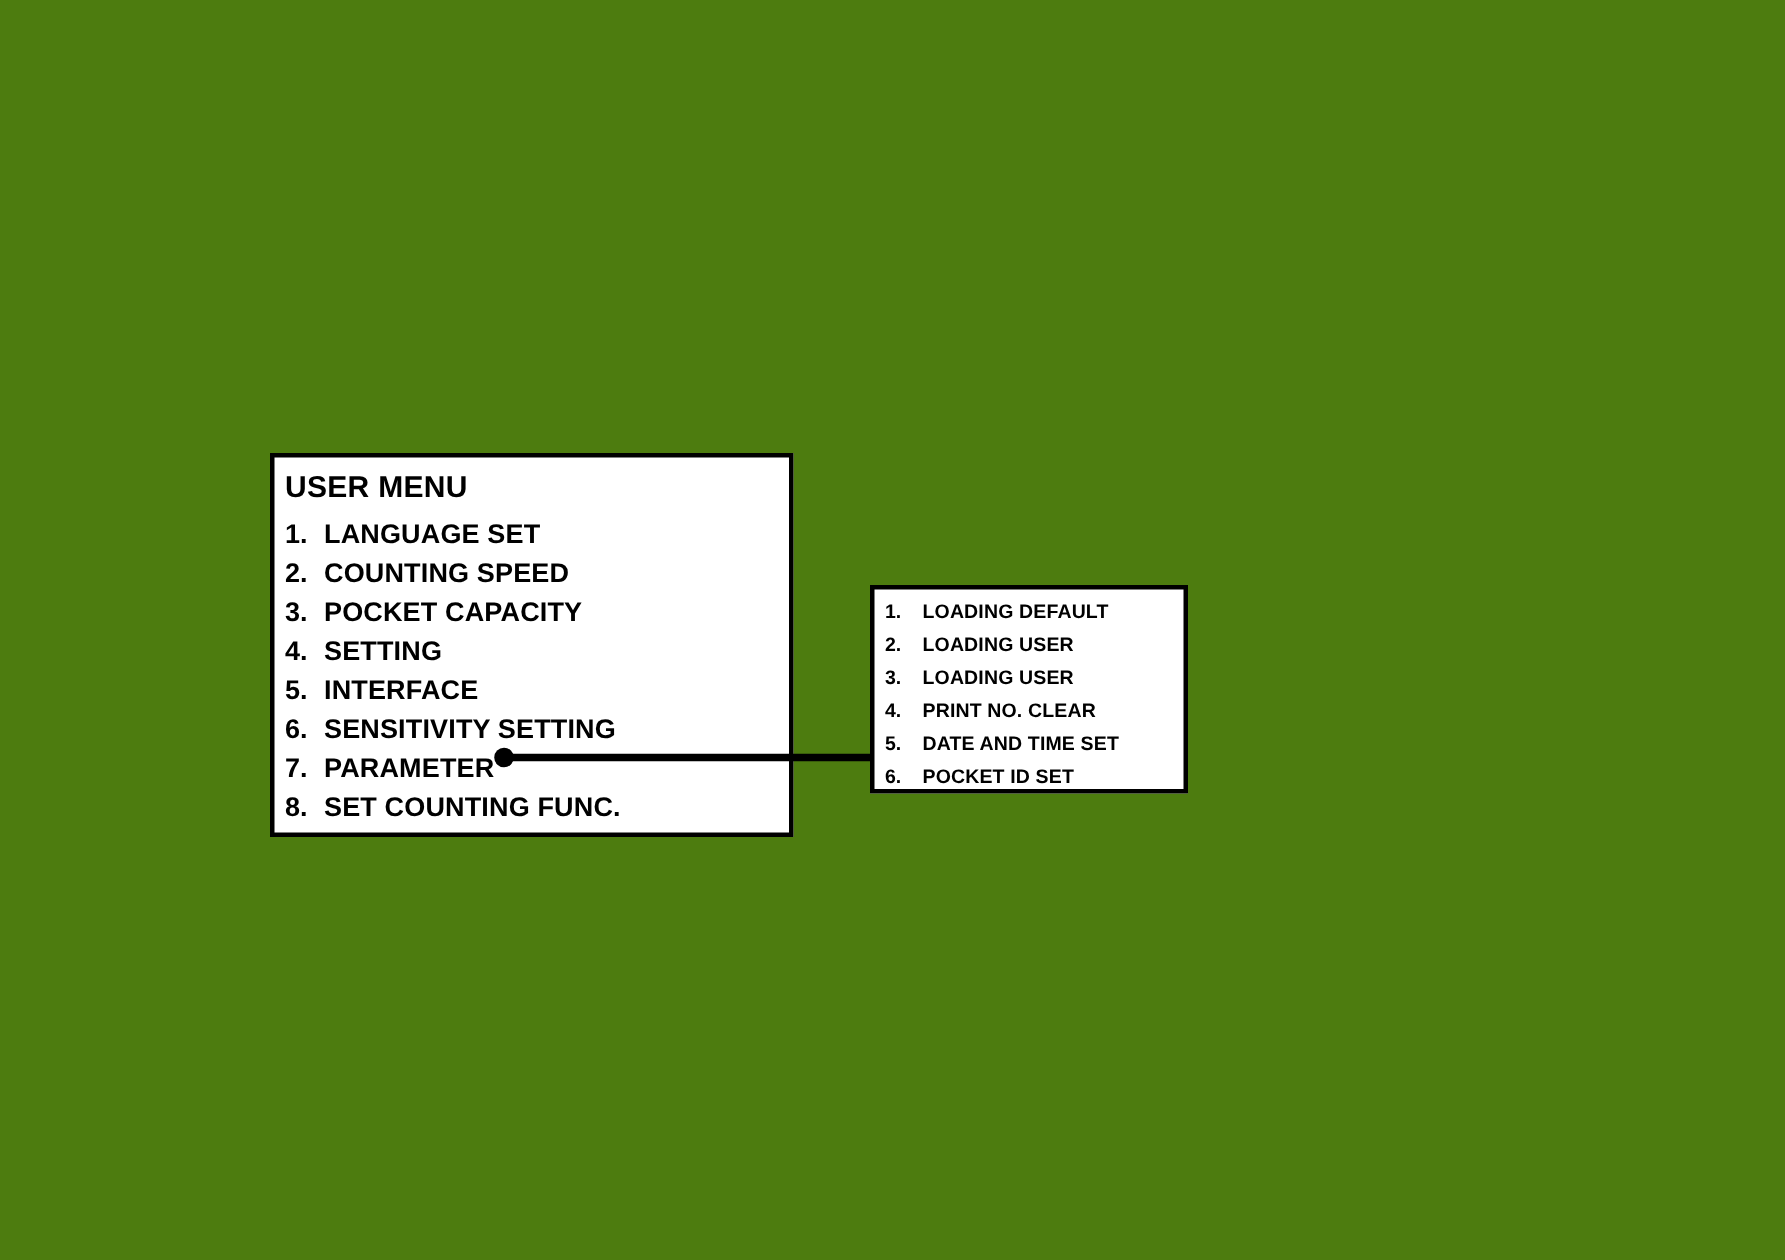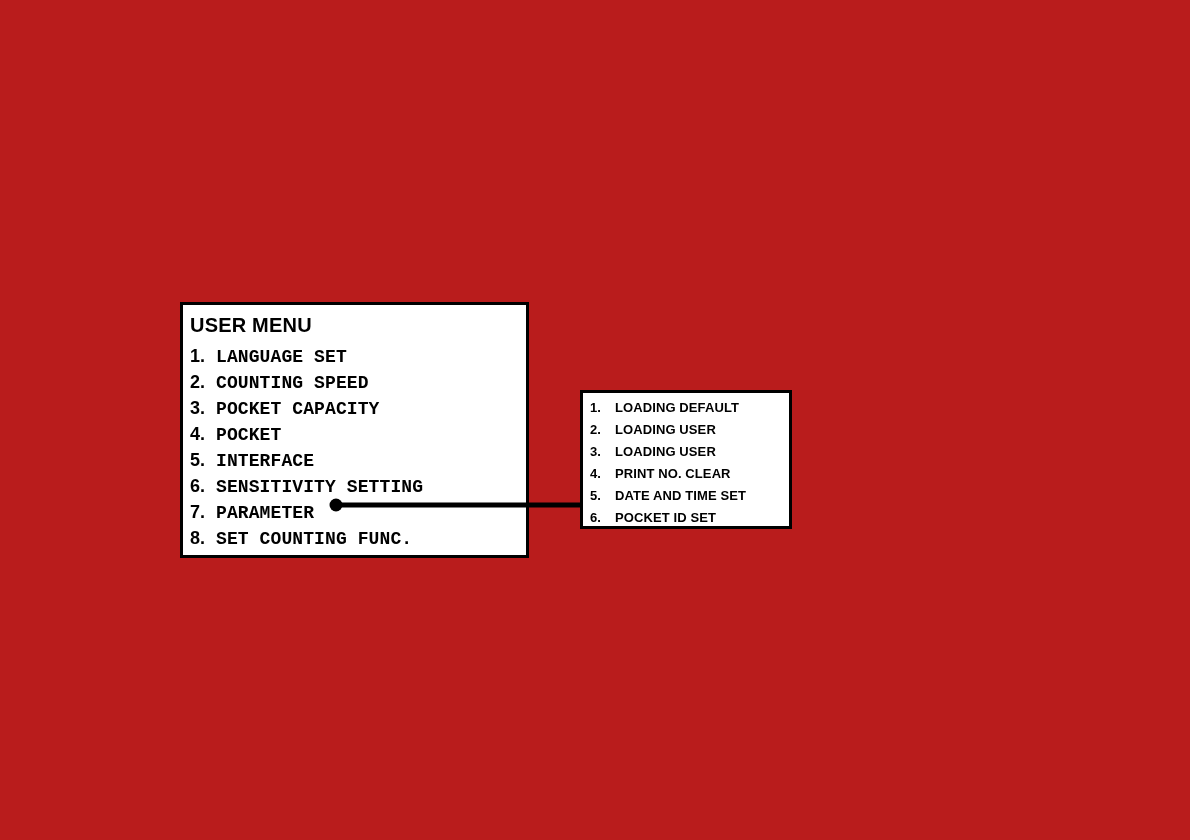"USER MENU" #canvas { background: #b91c1c -> #4d7c0f }
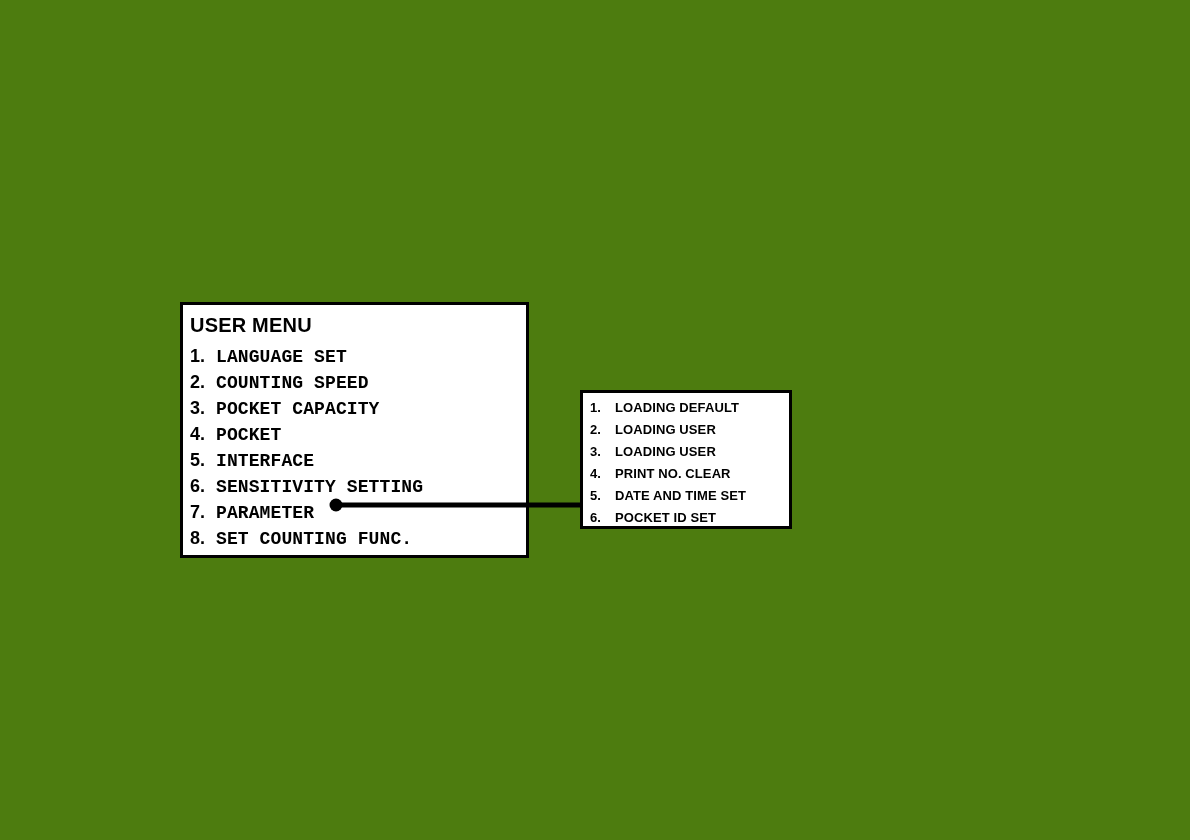"LANGUAGE SET" #user-menu-list .row-label { font-family: Liberation Mono, monospace -> none }
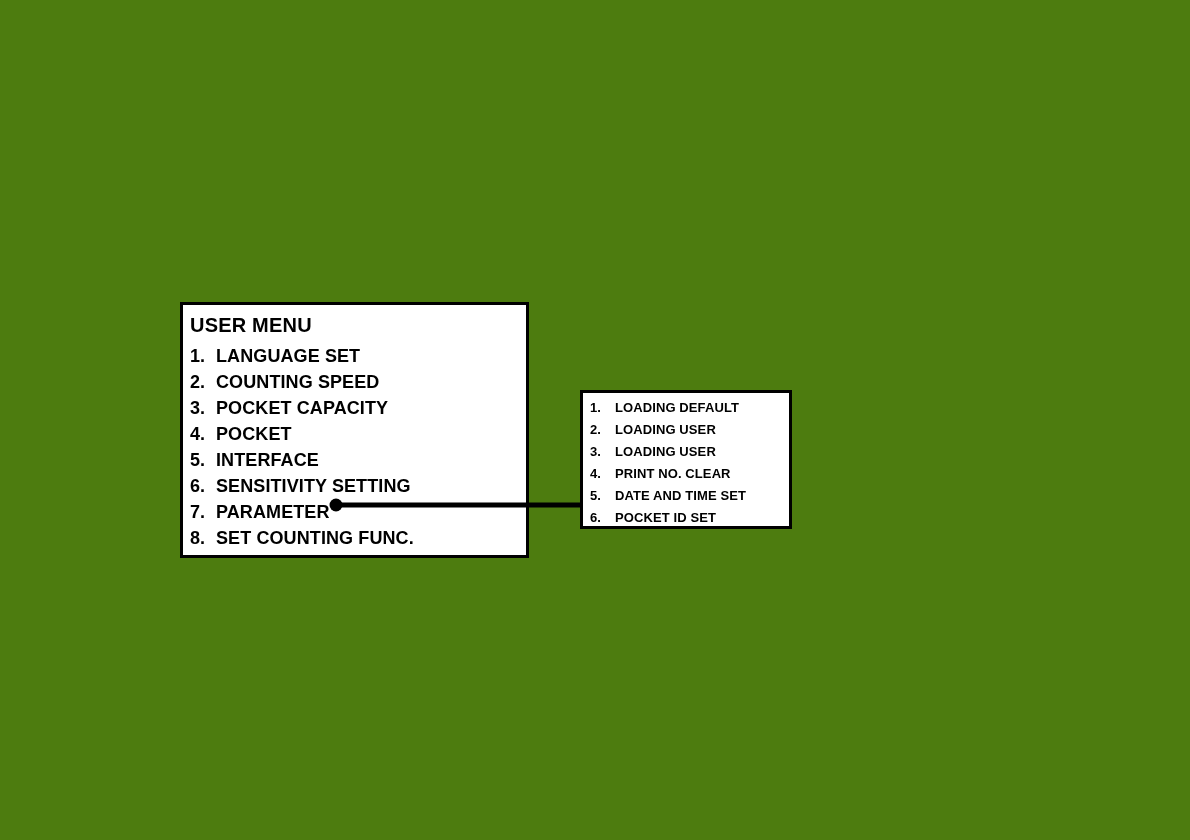"POCKET" span.row-label { text: POCKET -> SETTING }
